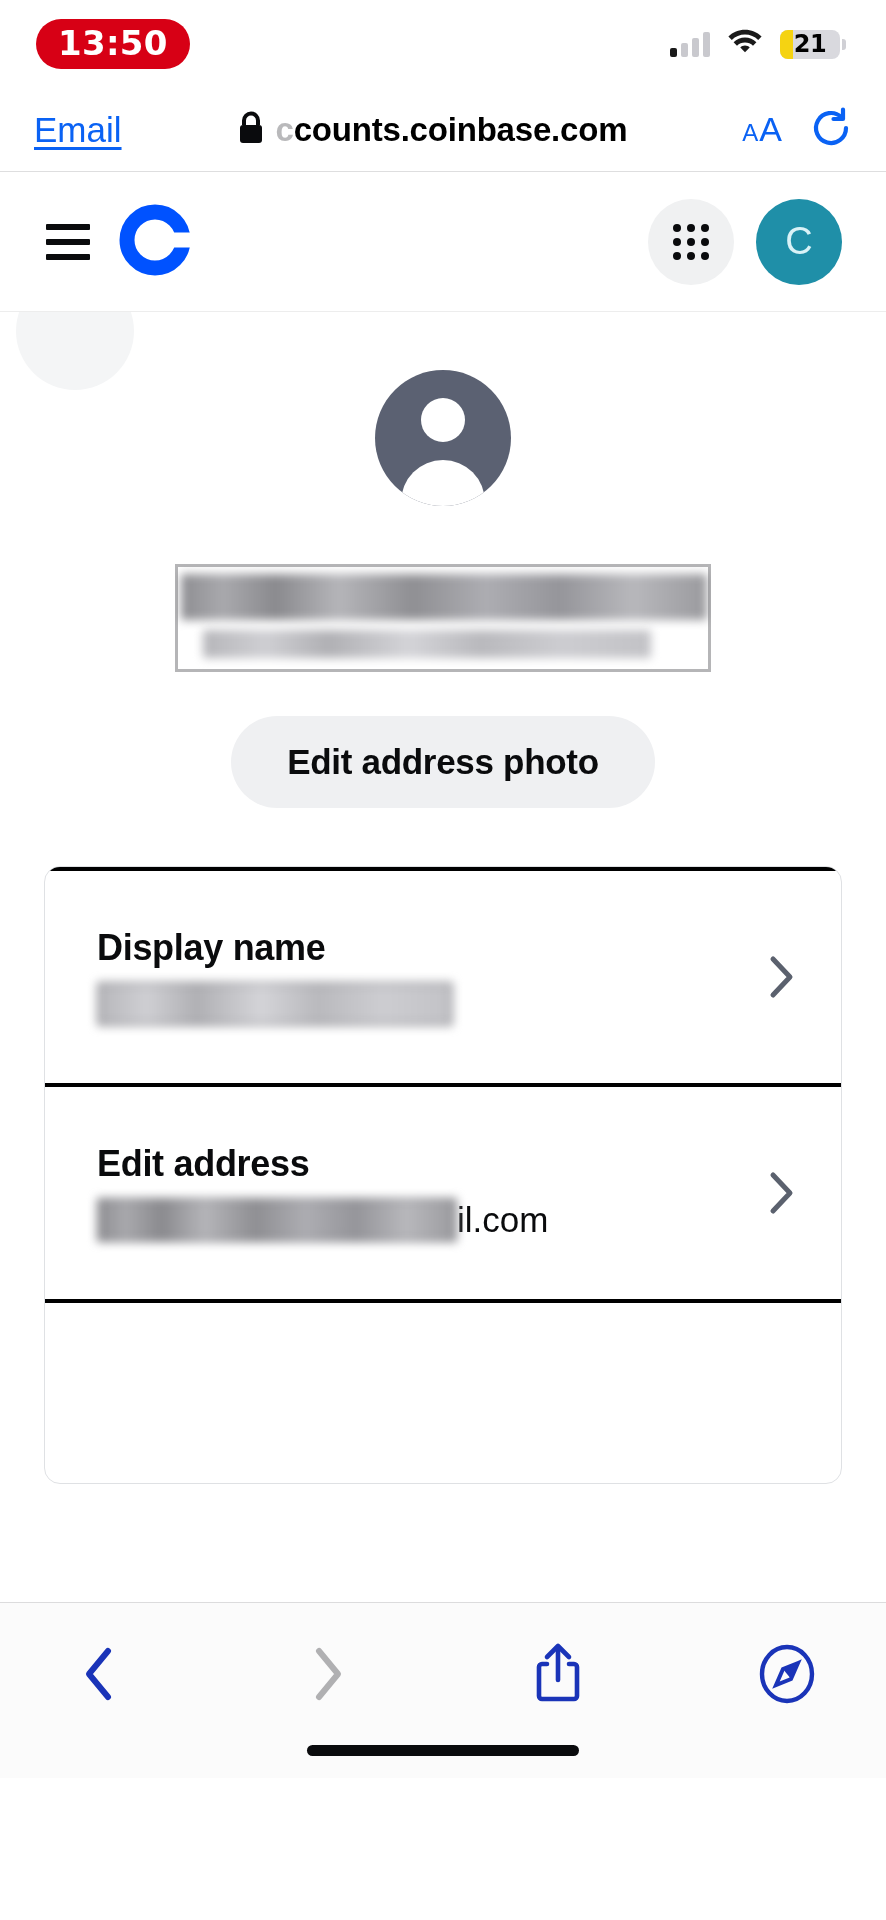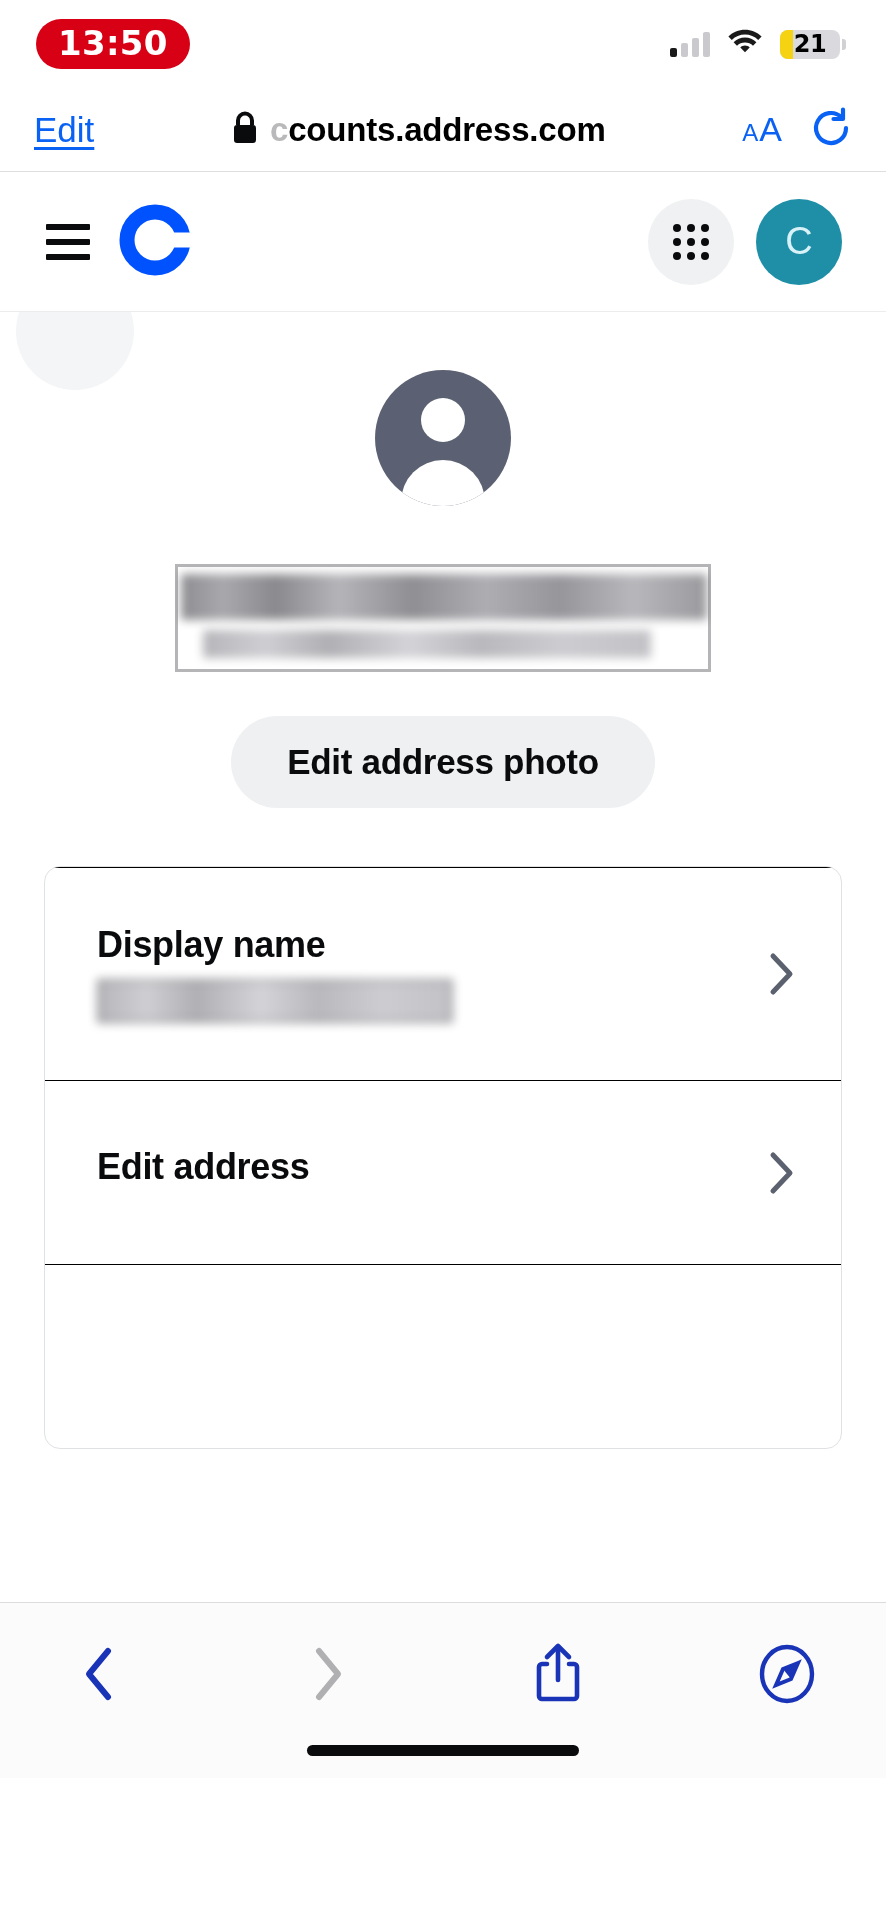"Edit" a.close-link { text: Edit -> Email }
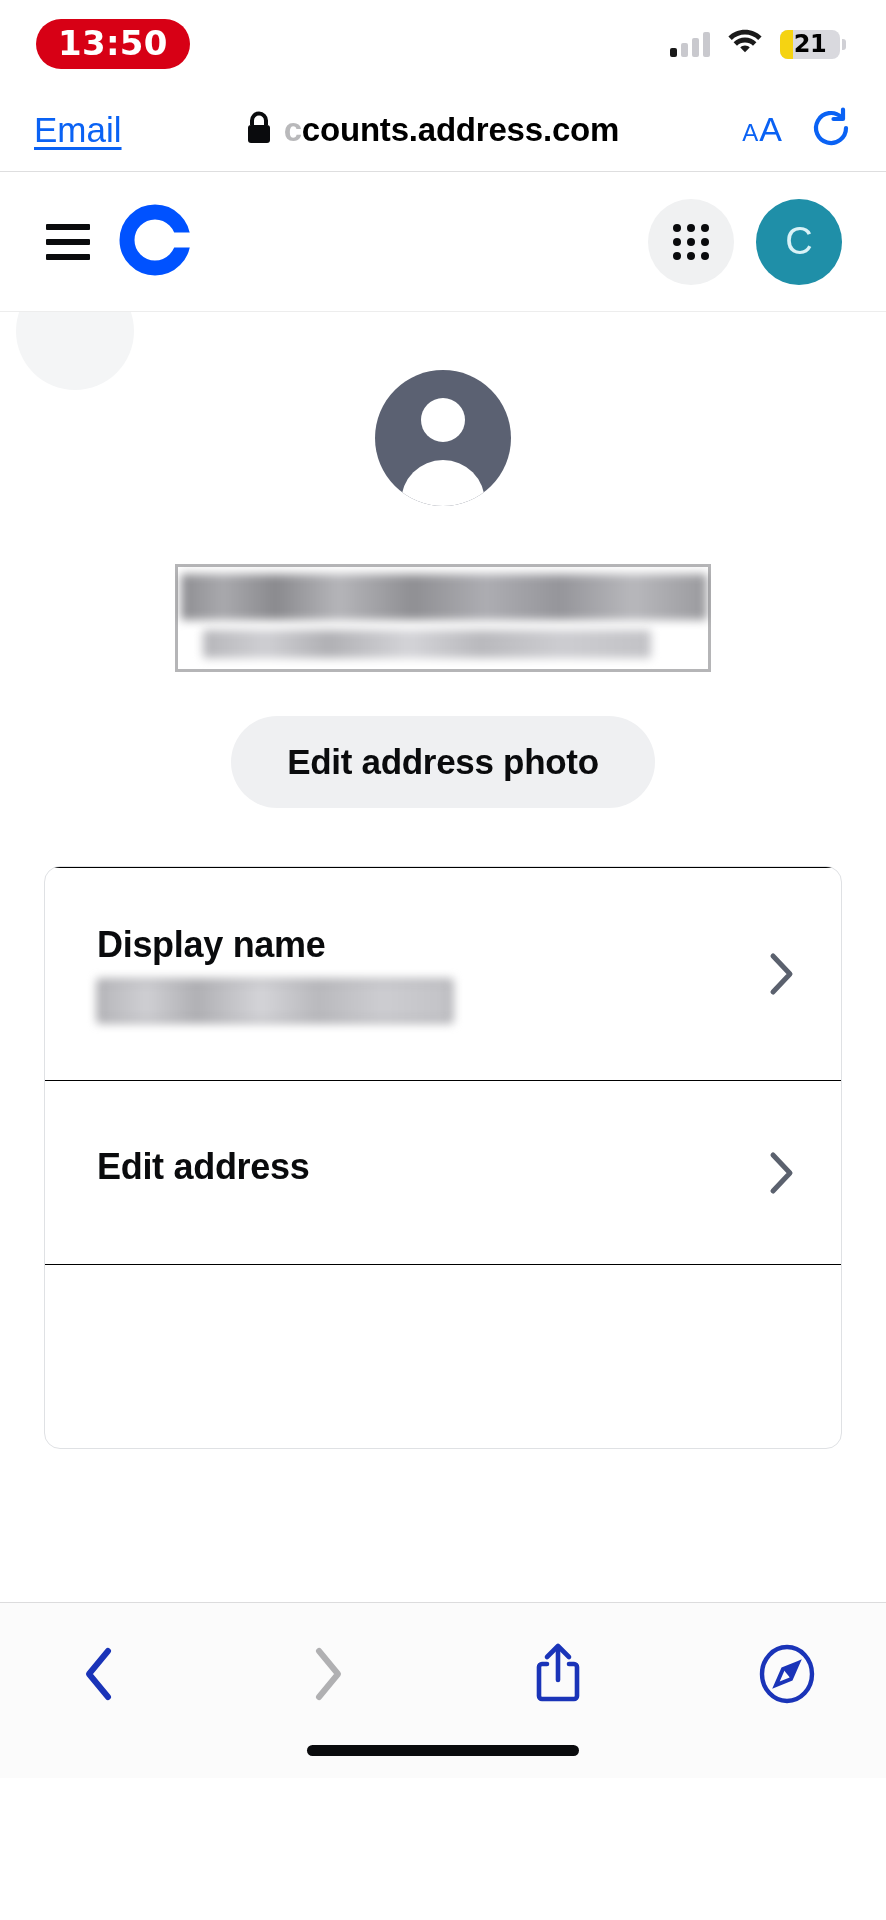"counts.address.com" span { text: counts.address.com -> counts.coinbase.com }
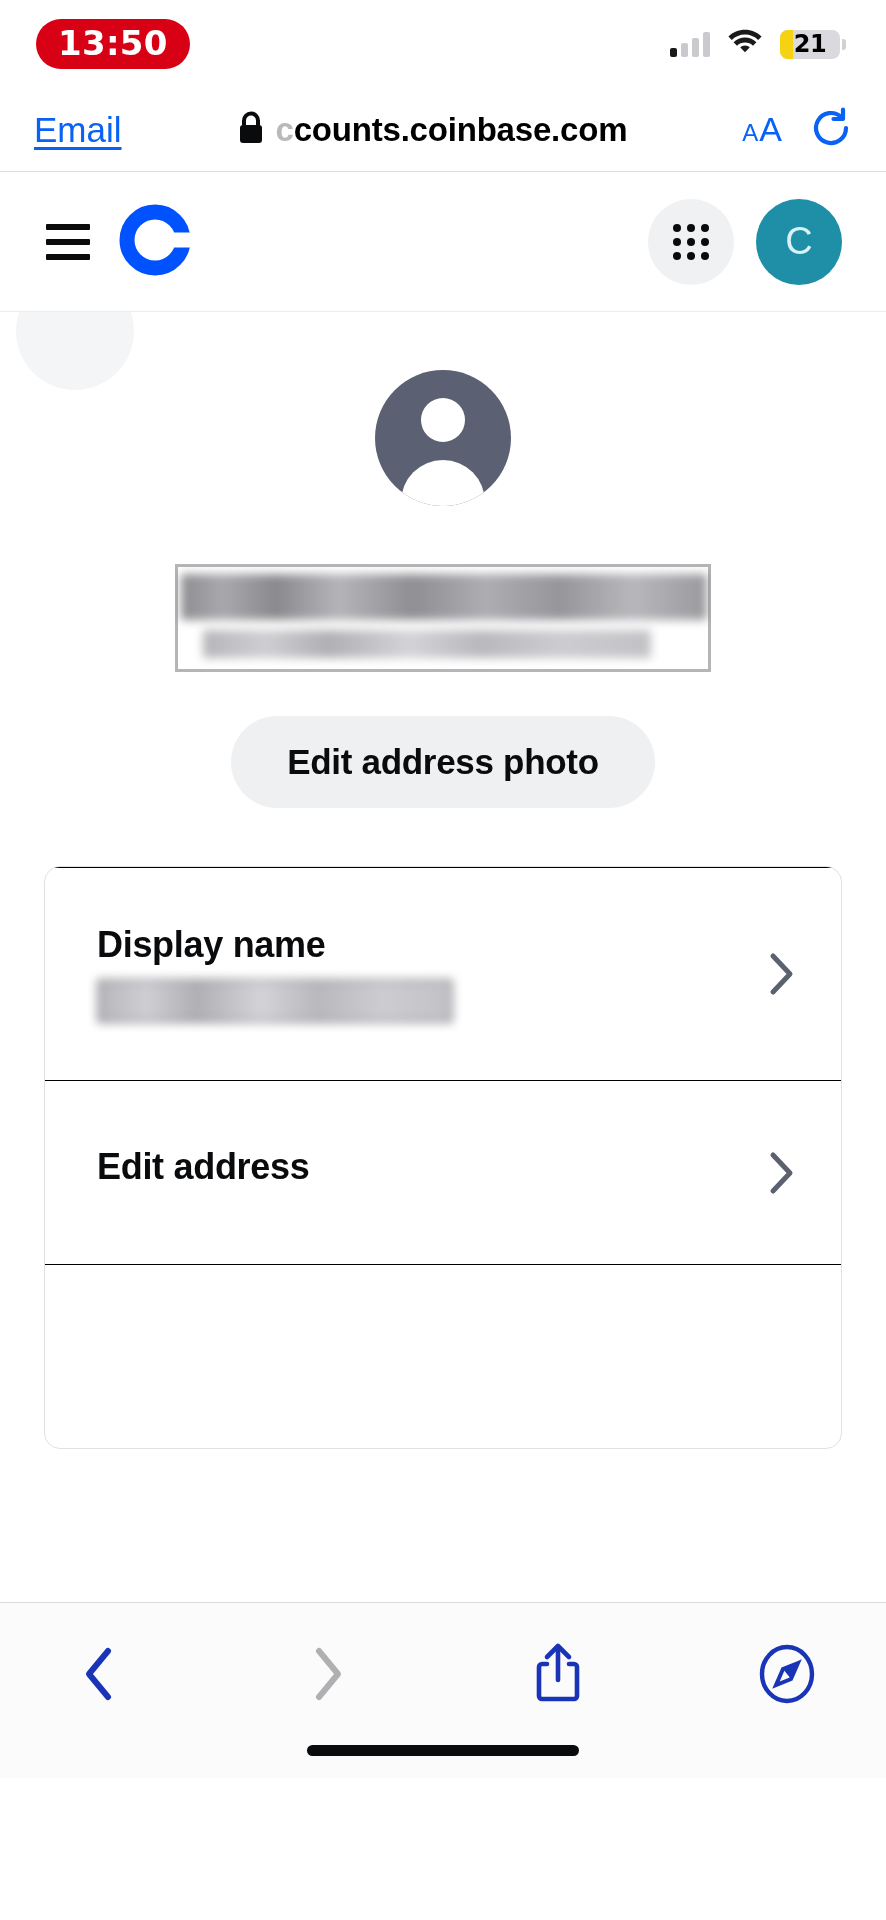"Display name" .row { border-top: 1px solid #000000 -> 4px solid #000000 }
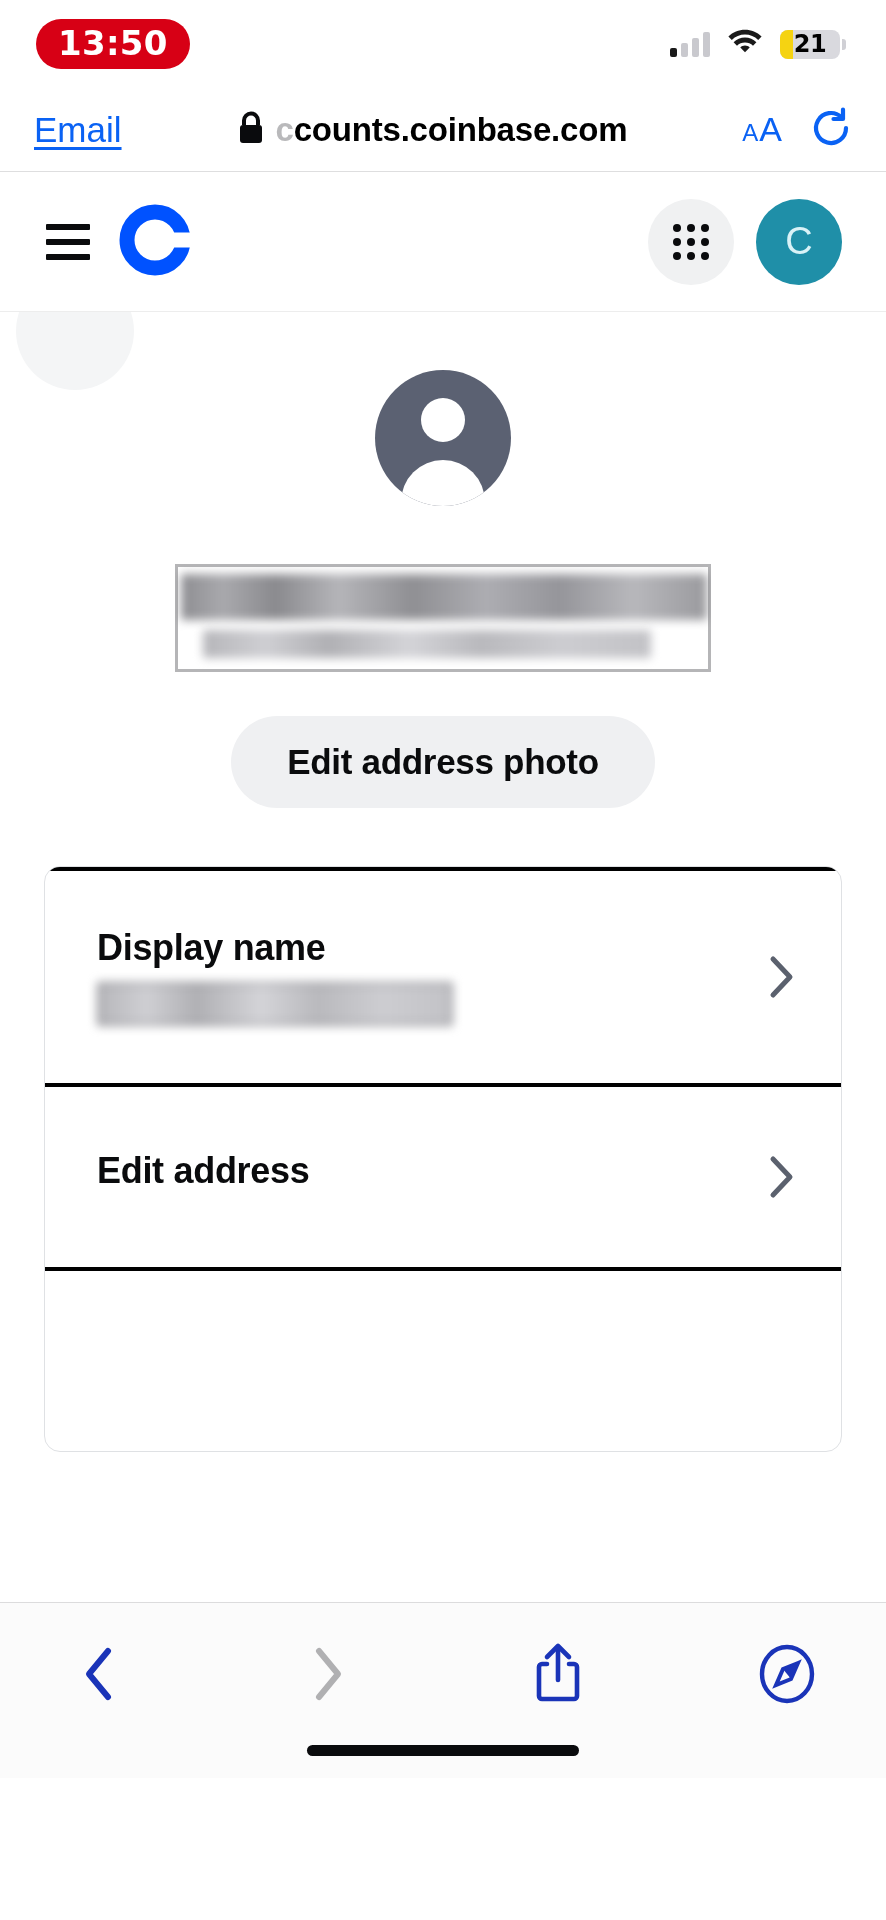"il.com" div.row-value { html: none -> <div> <span></span> <span>il.com</span> </div> }
